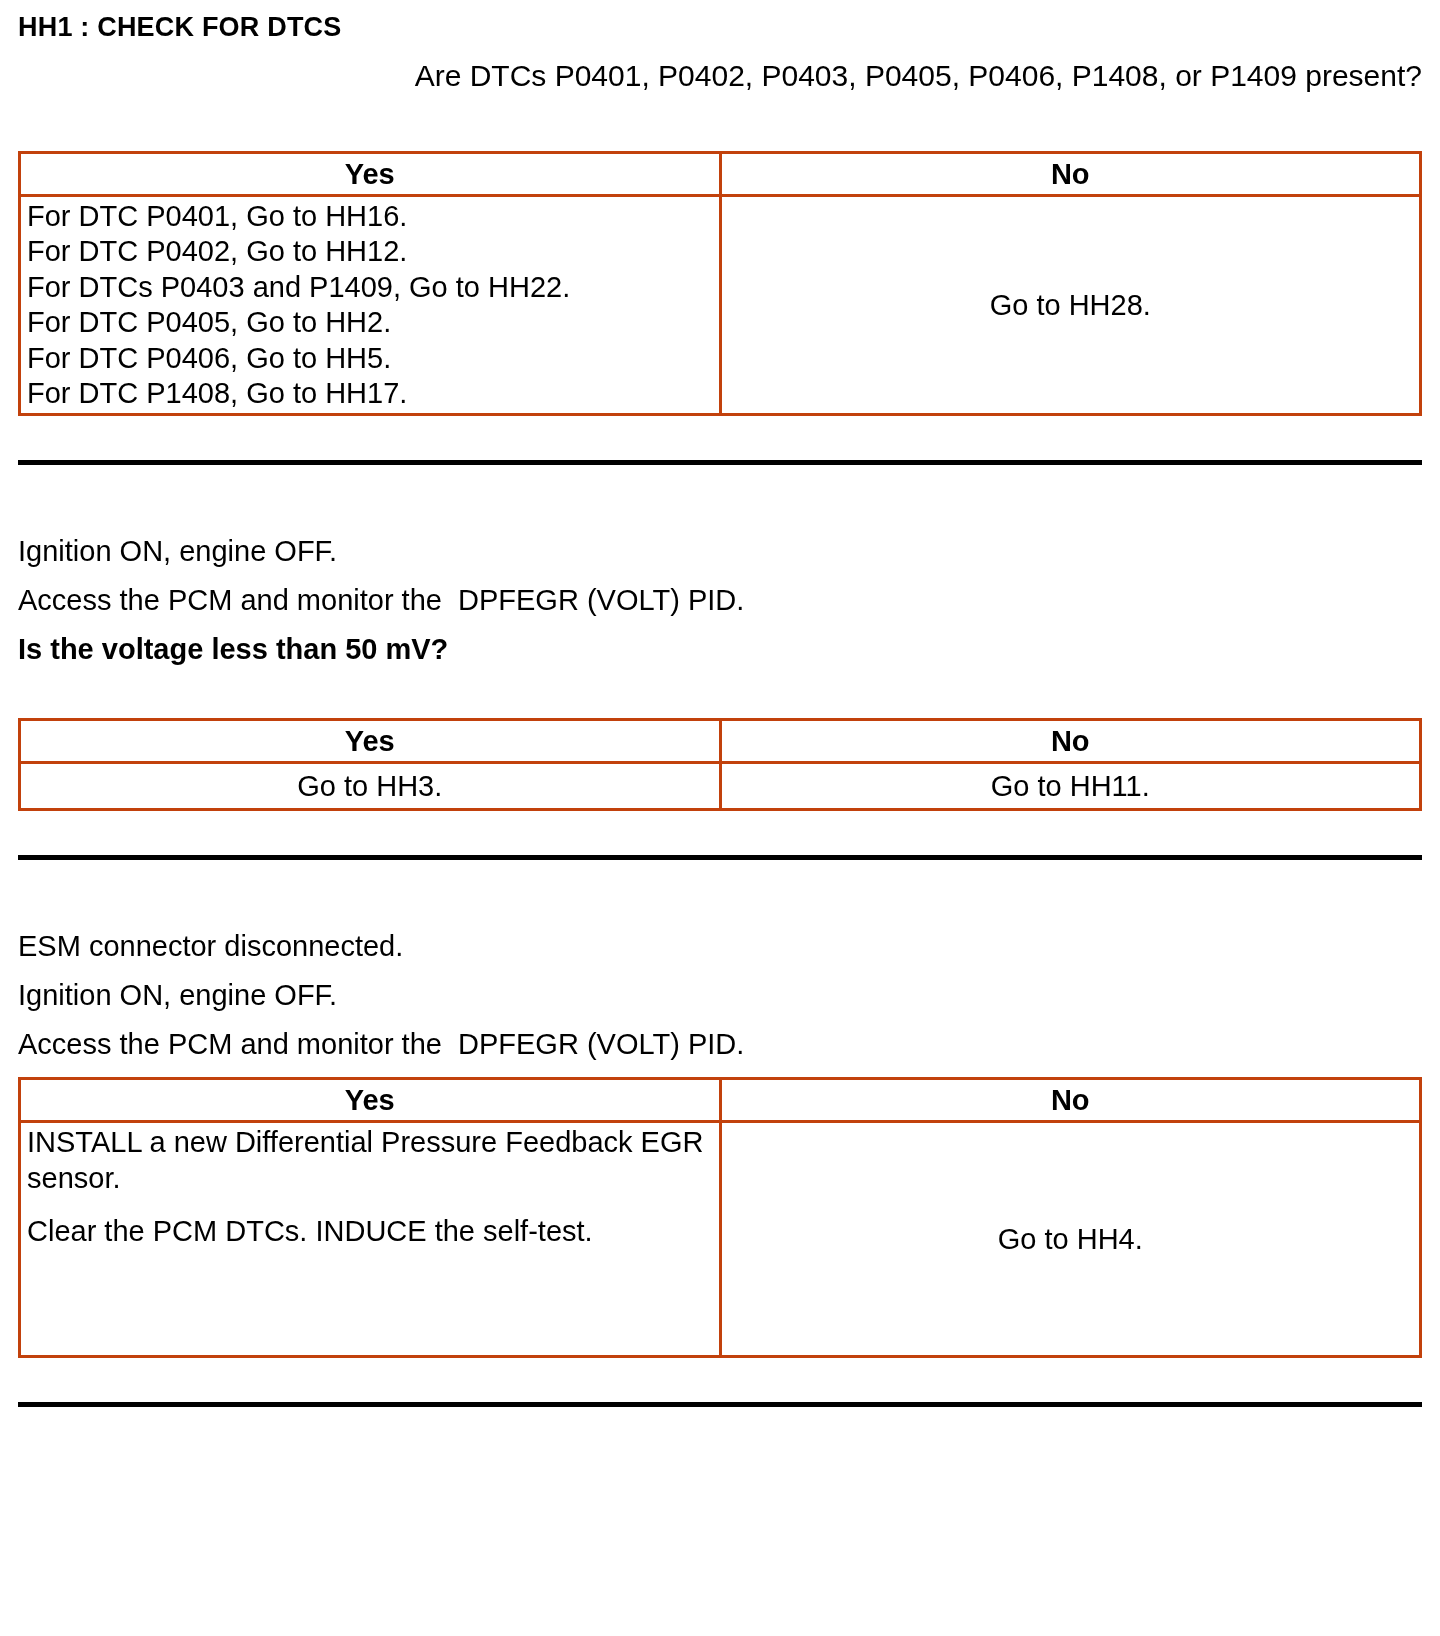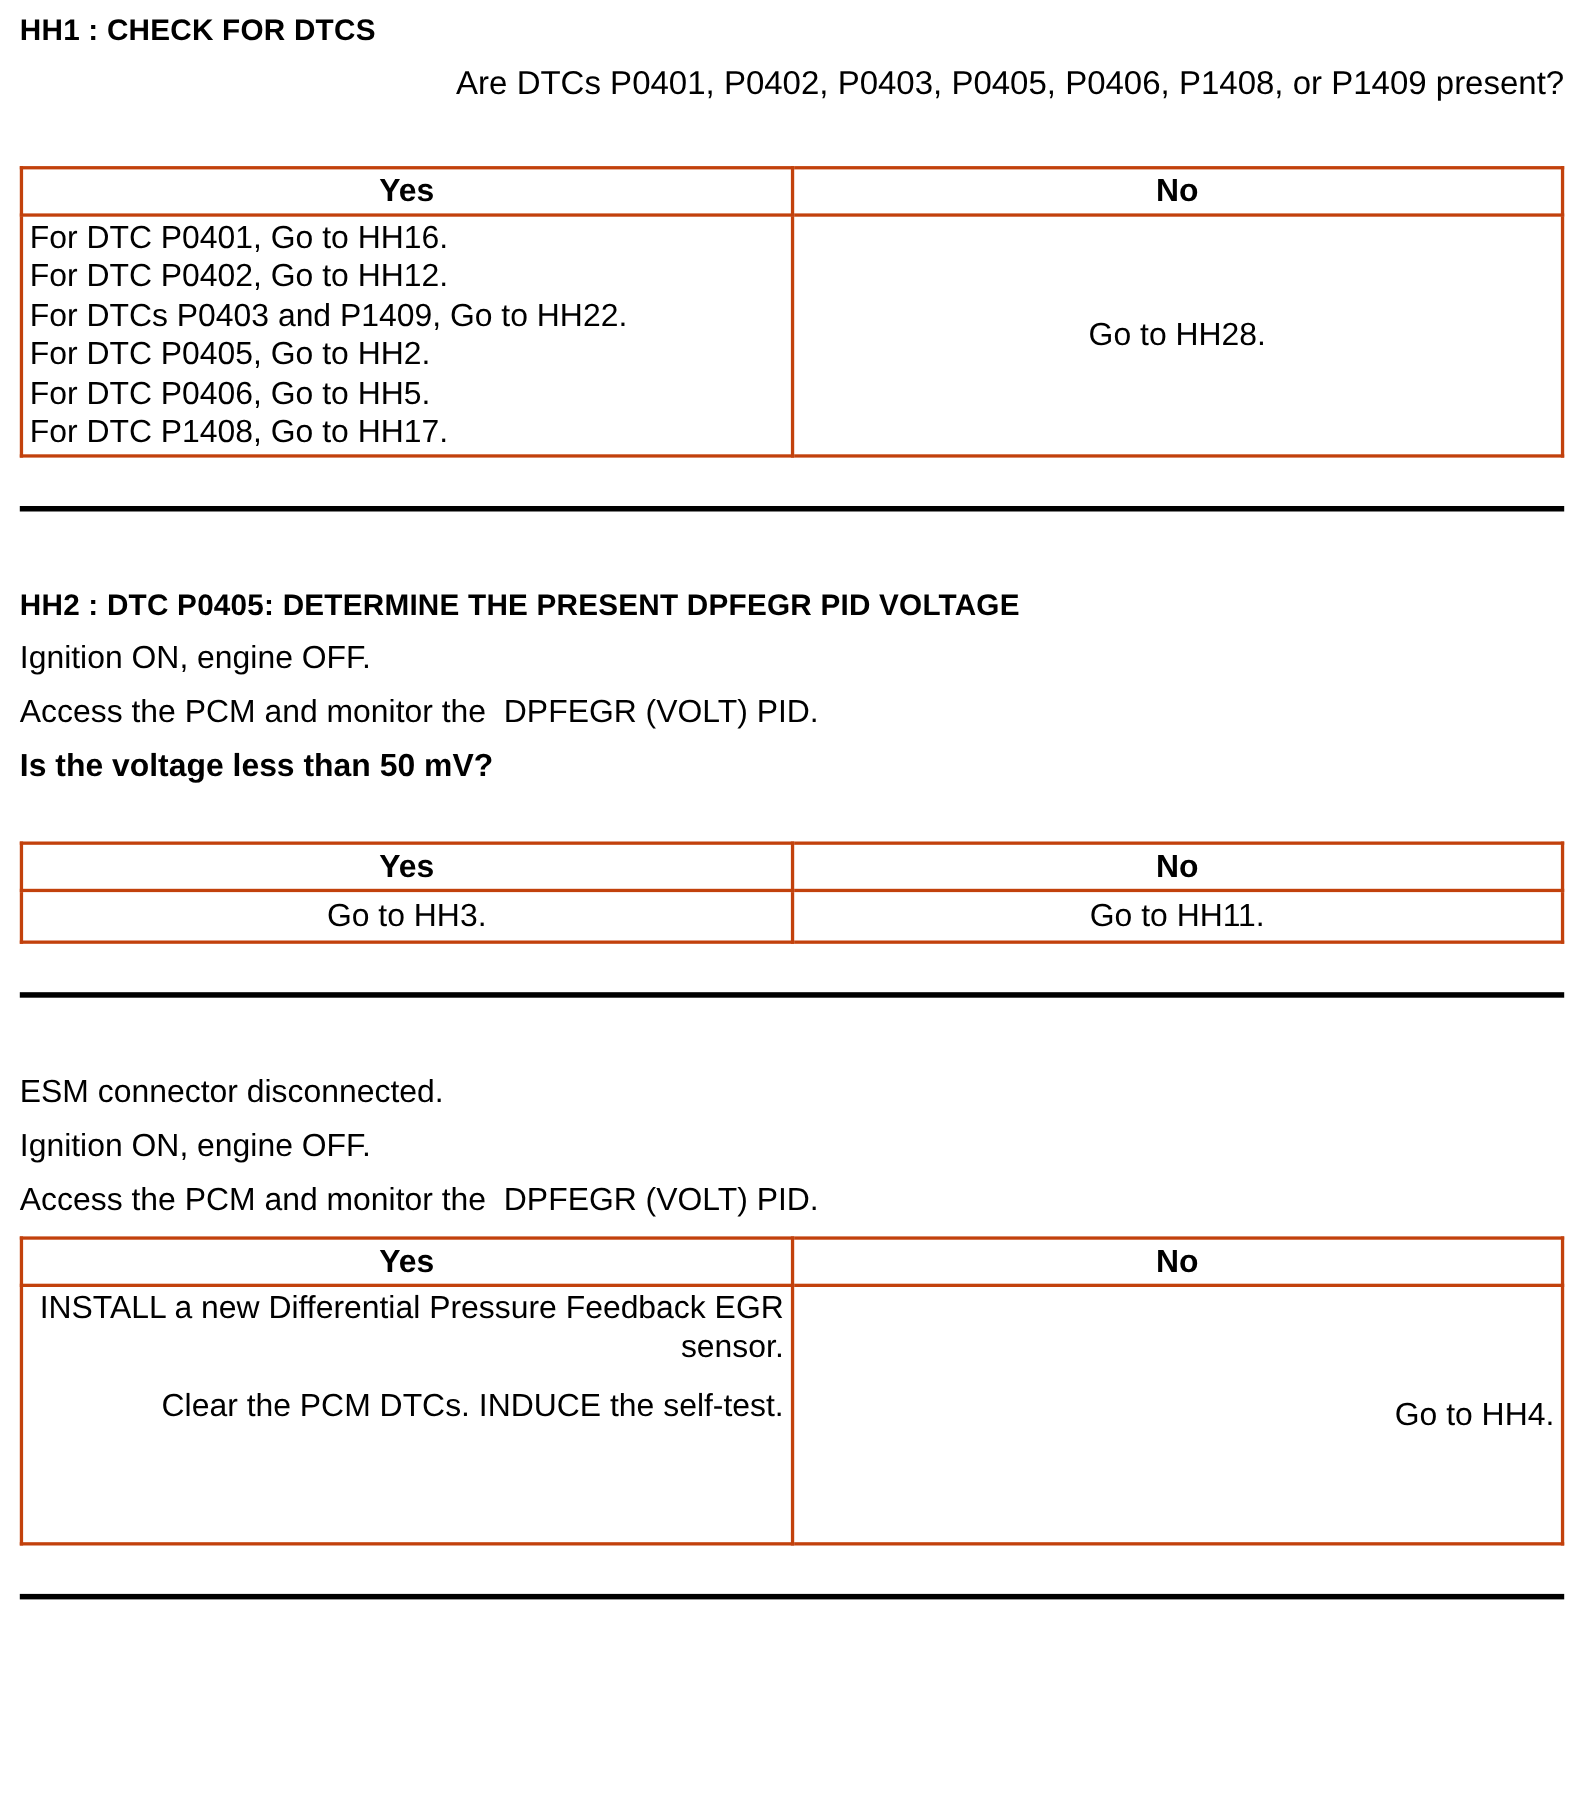"HH2 : DTC P0405: DETERMINE" h2.step-title { html: <h2>HH2 : DTC P0405: DETERMINE THE PRESENT DPFEGR PID VOLTAGE</h2> -> none }
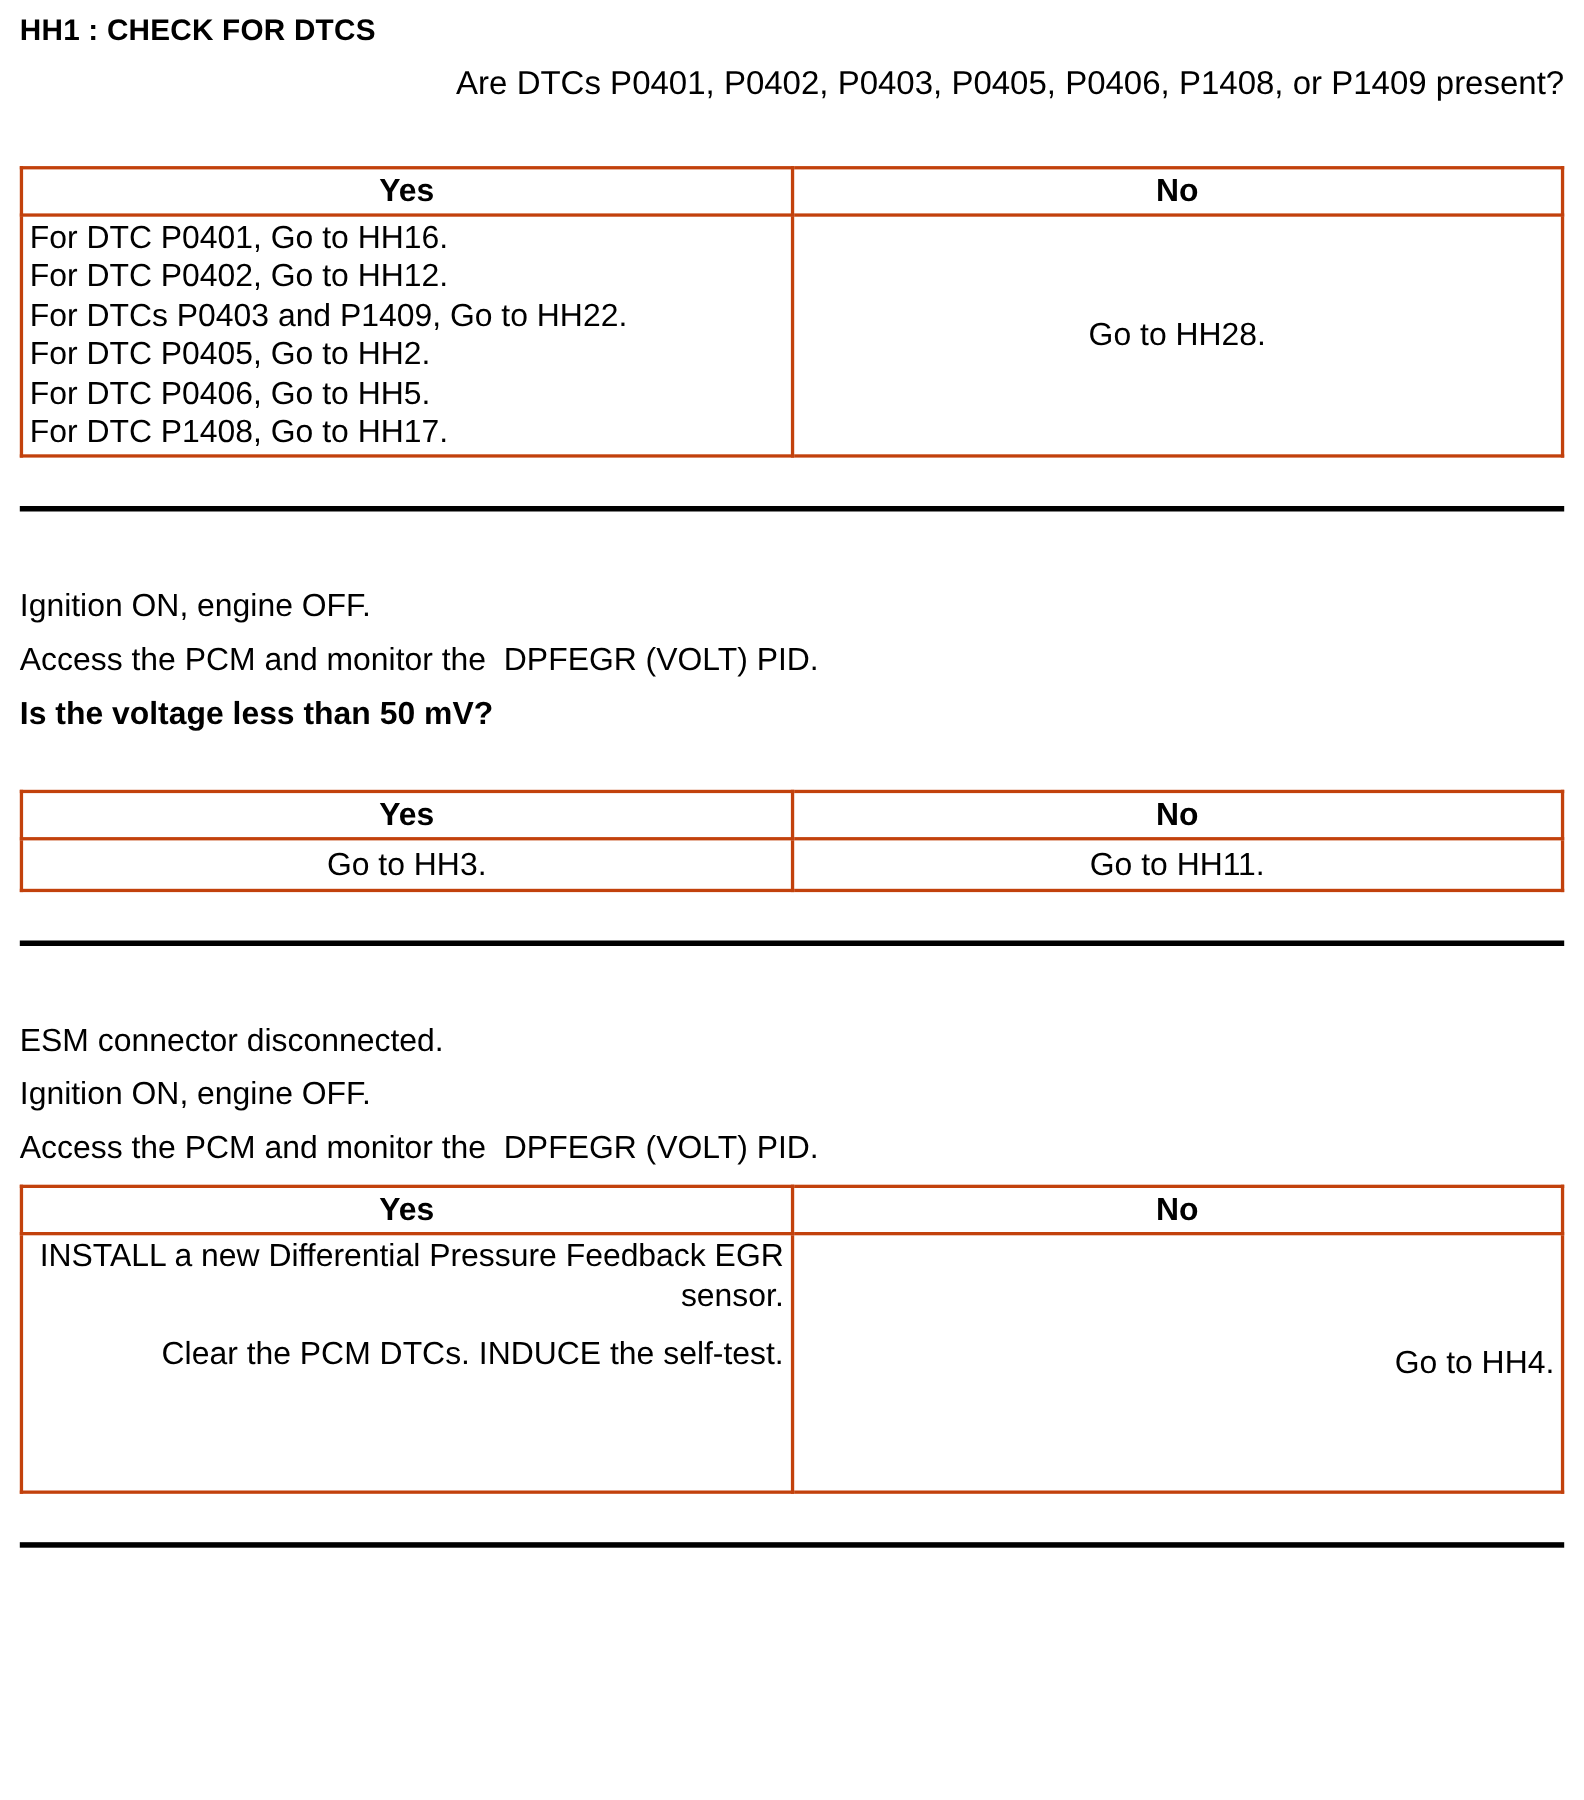"INSTALL a new Differential Pressure" .row-tall-hh3 td { text-align: right -> none }
